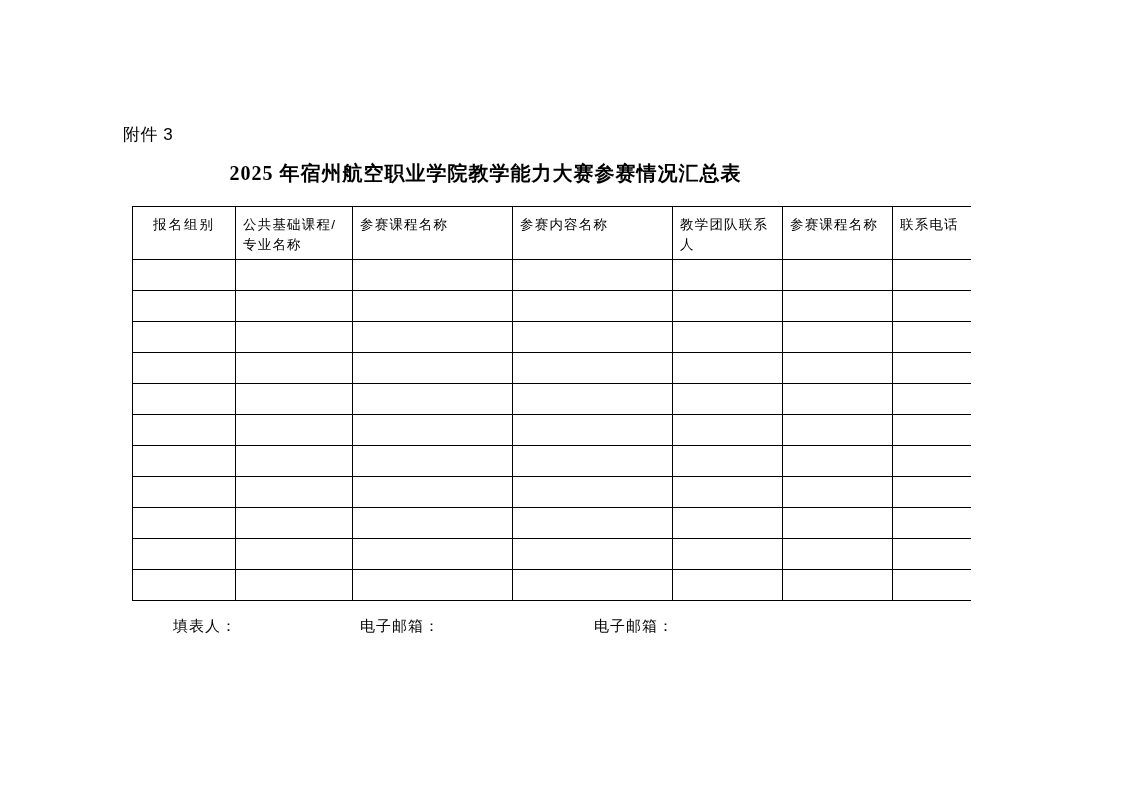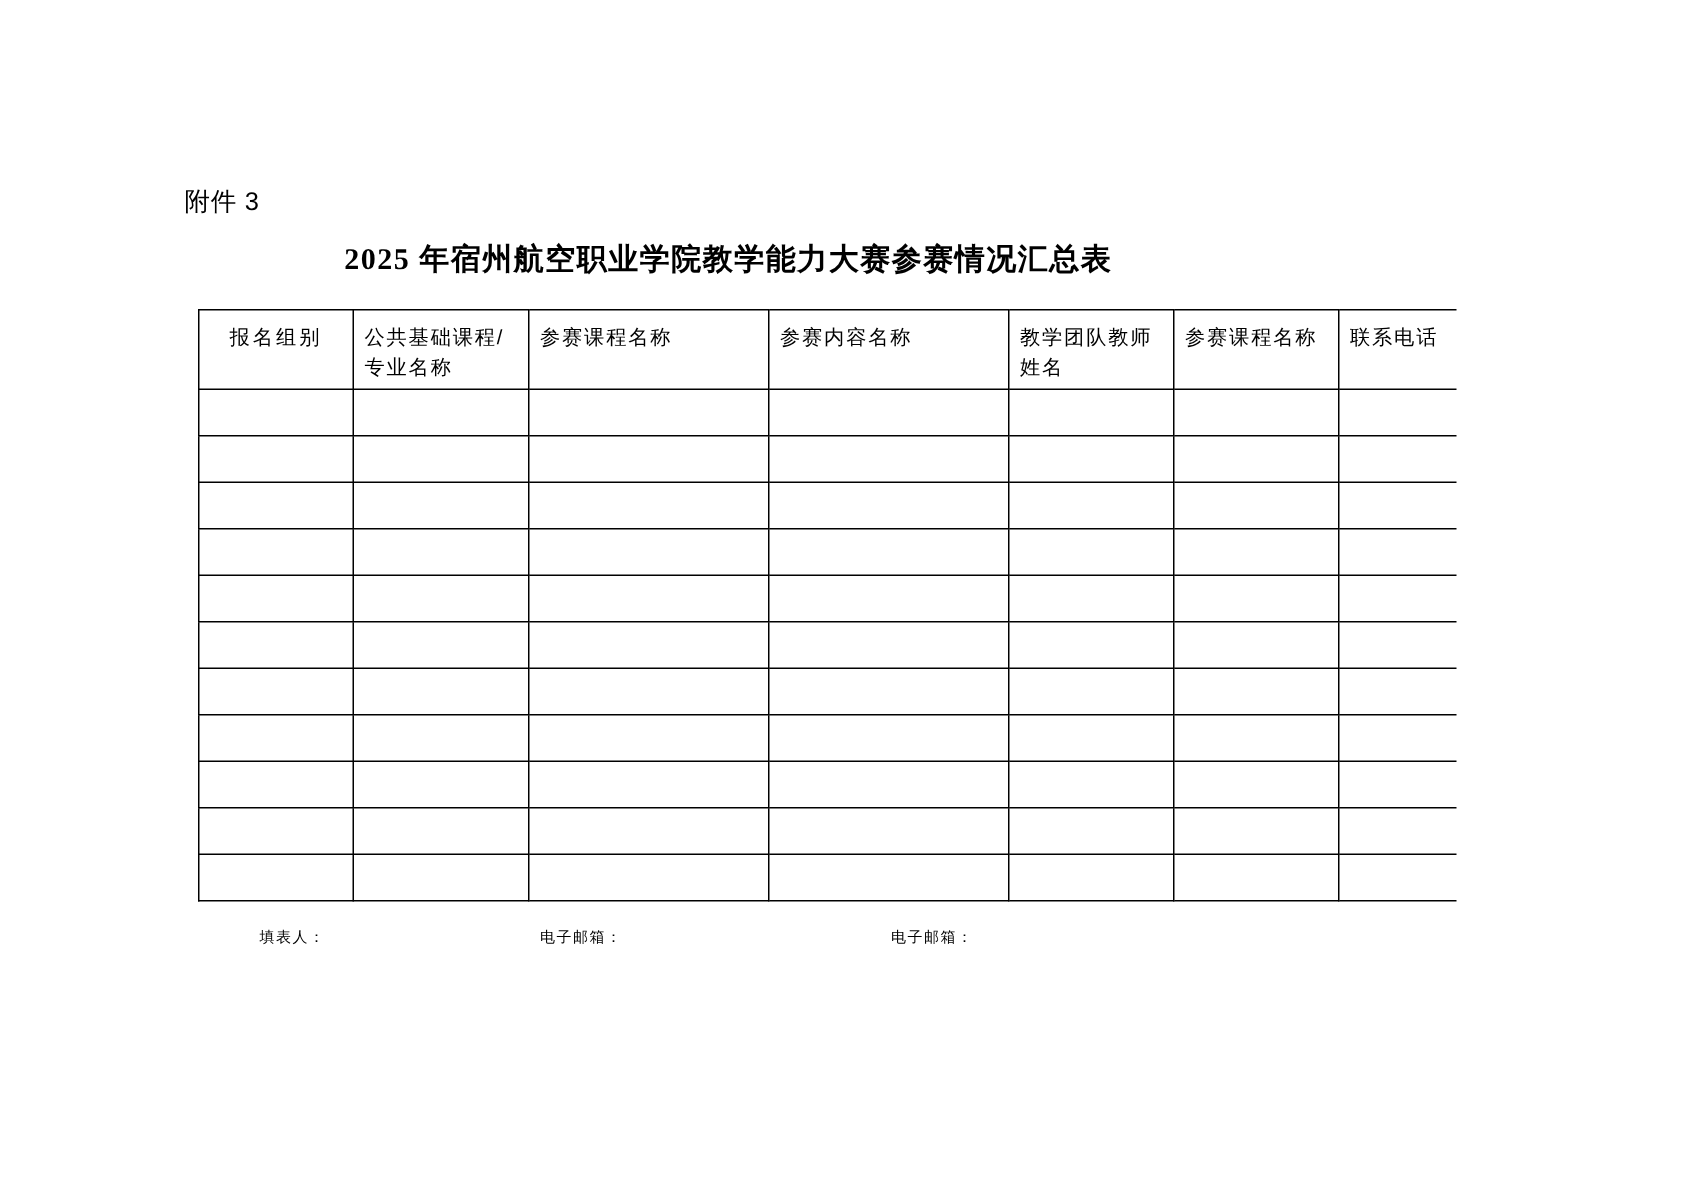"教学团队教师姓名" span.hdr { text: 教师姓名 -> 联系人 }
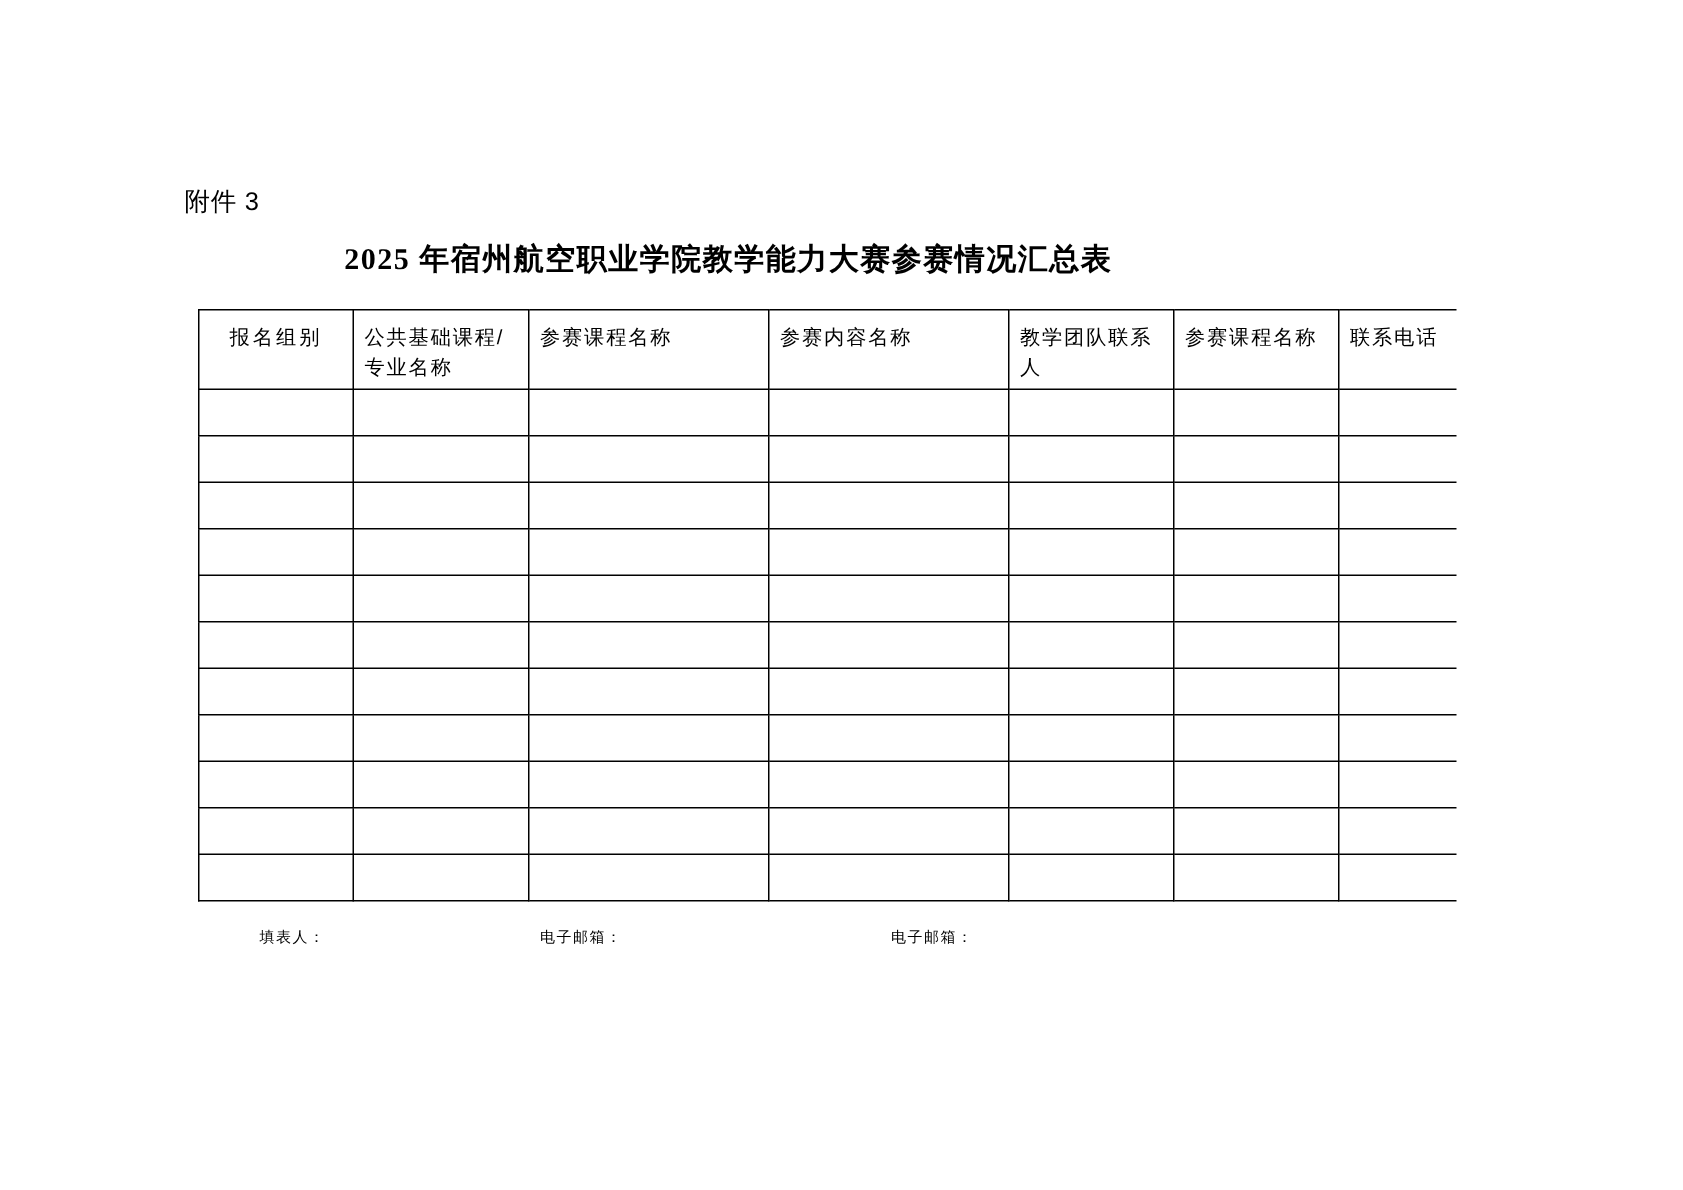"填表人：" .footer-row { font-size: 10px -> 15px }
